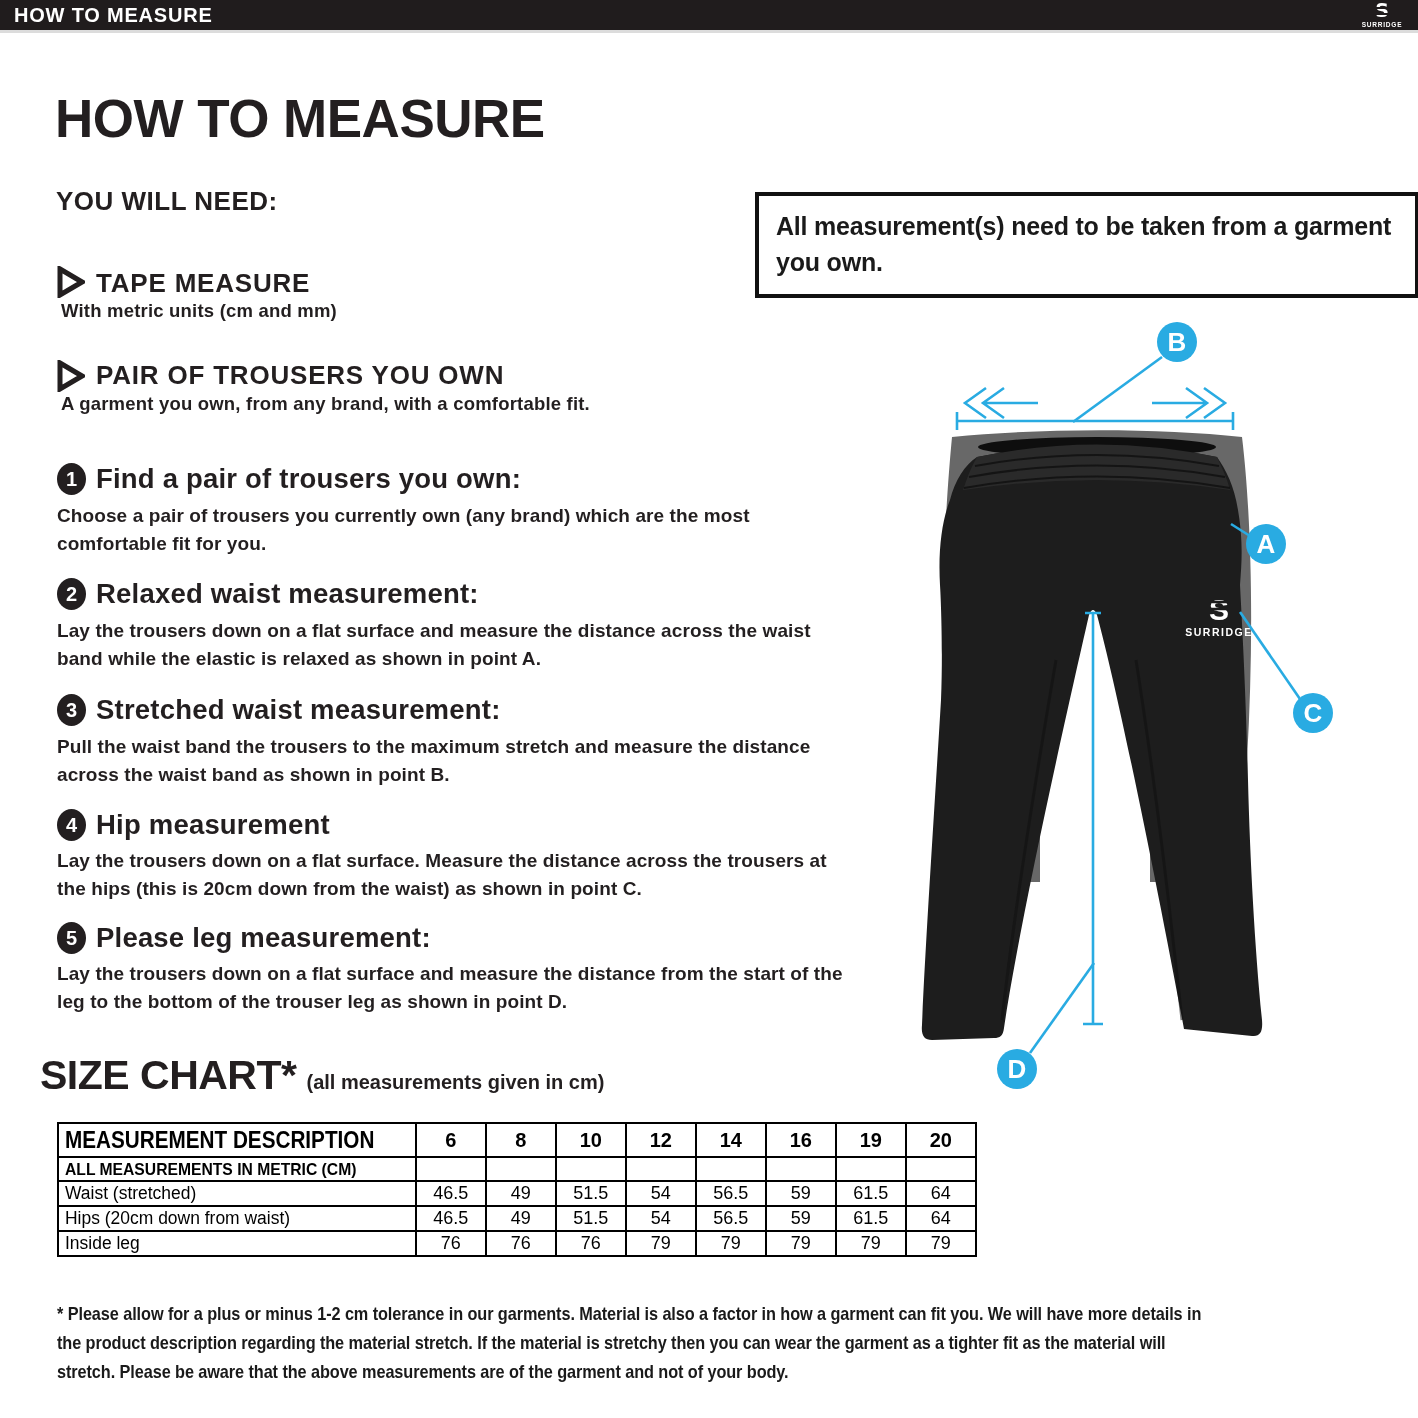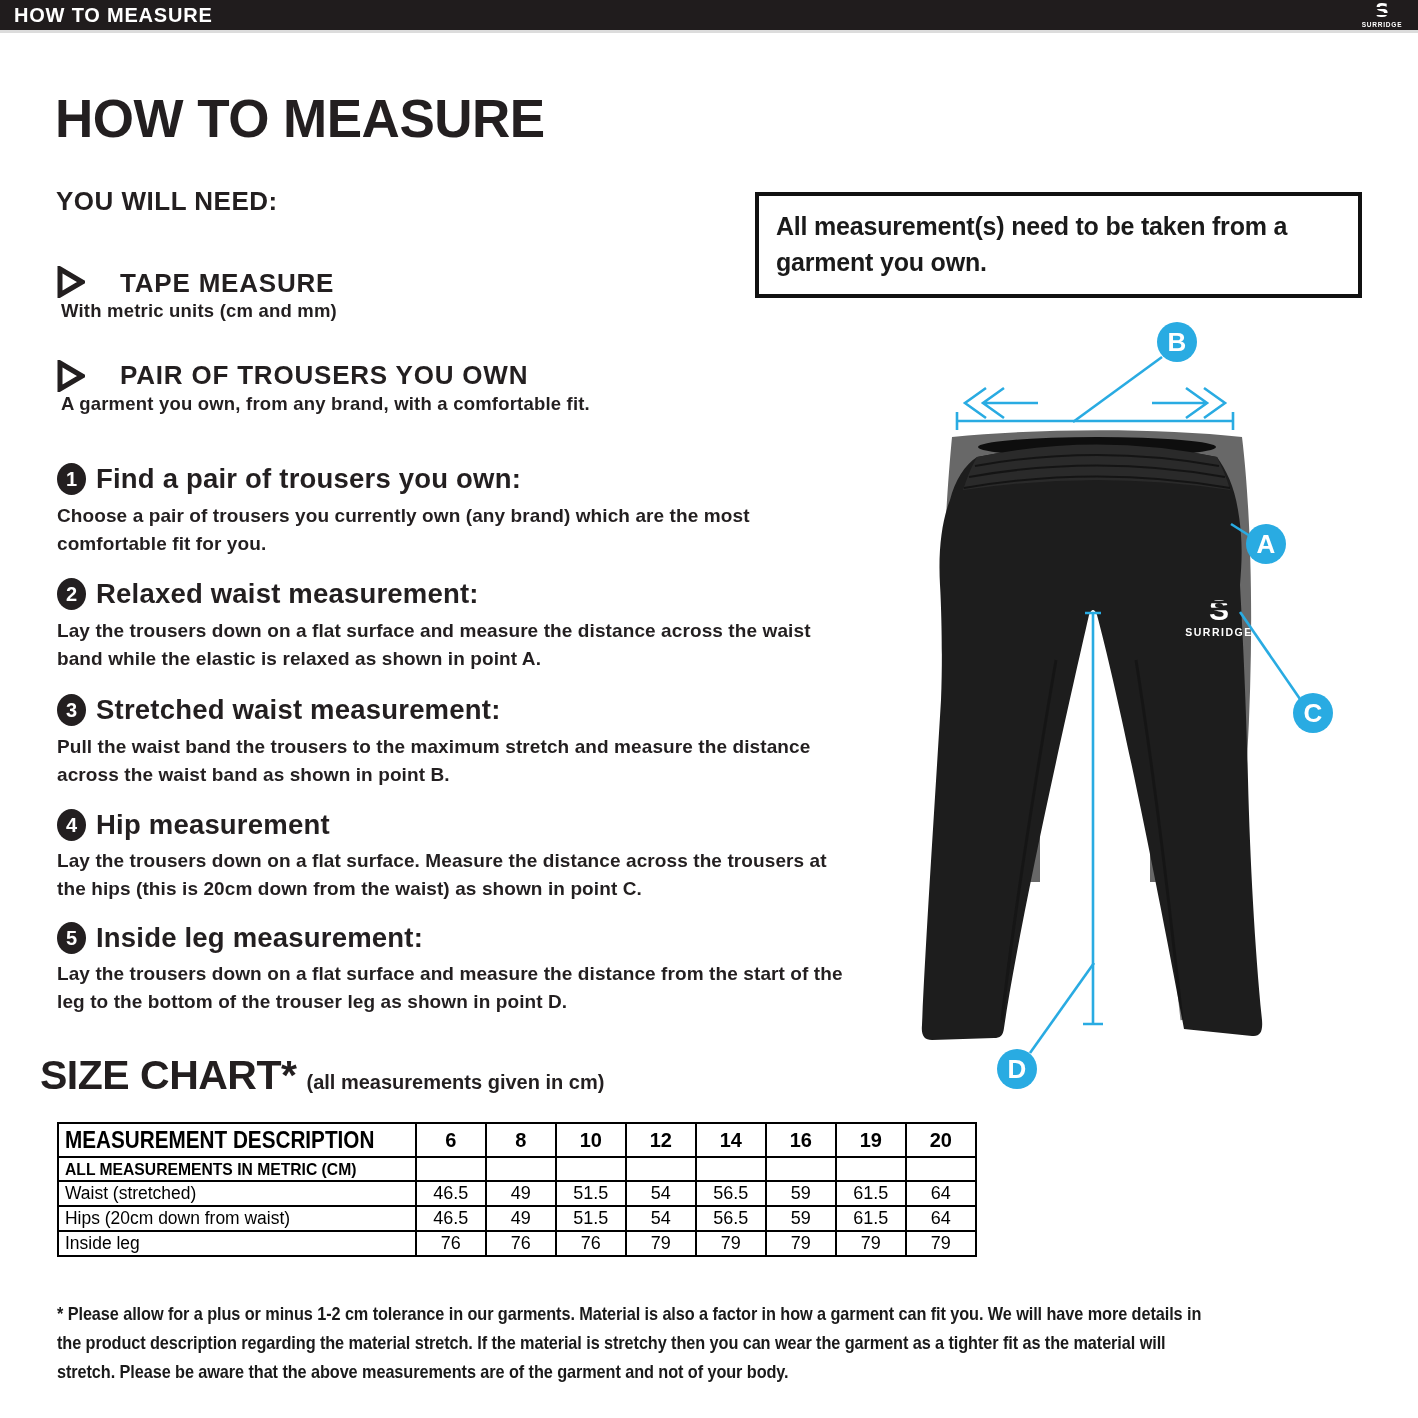"All measurement(s) need to be" .note-box { width: 607px -> 664px }
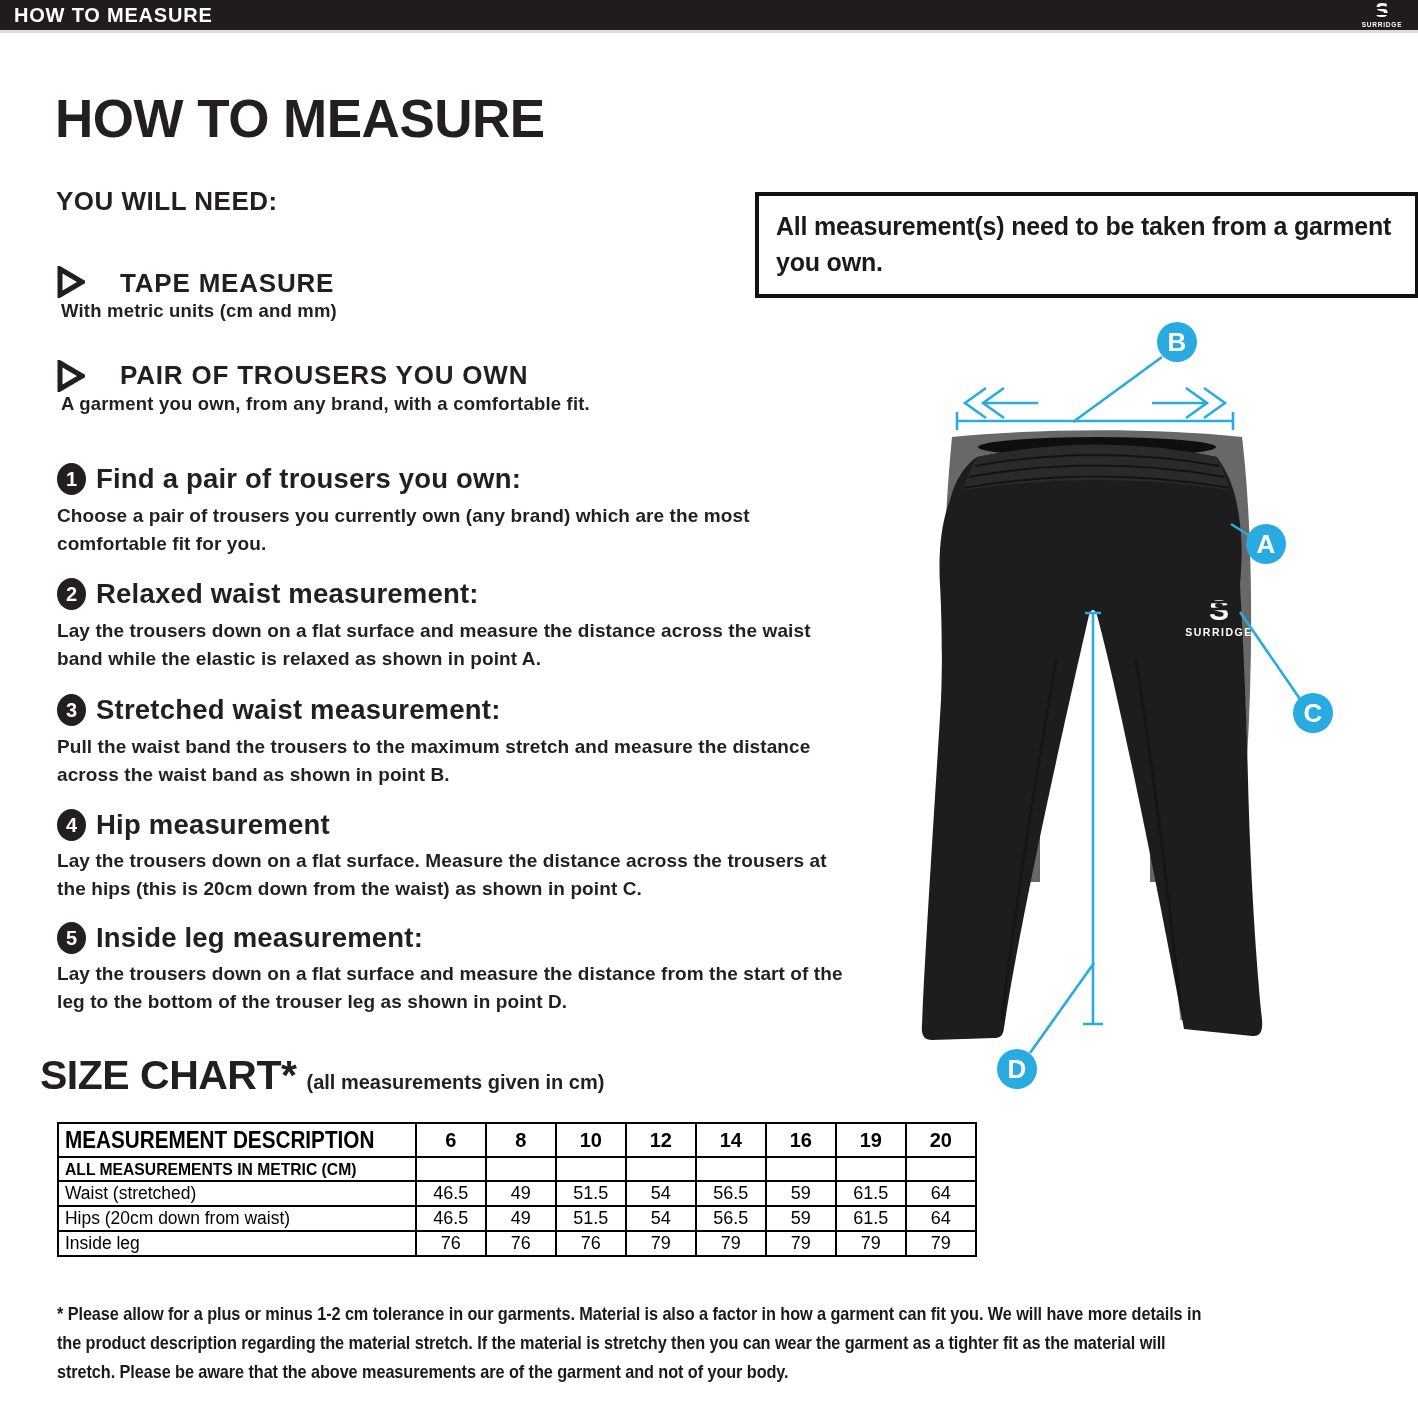"TAPE MEASURE" .need-label { margin-left: 24px -> none }
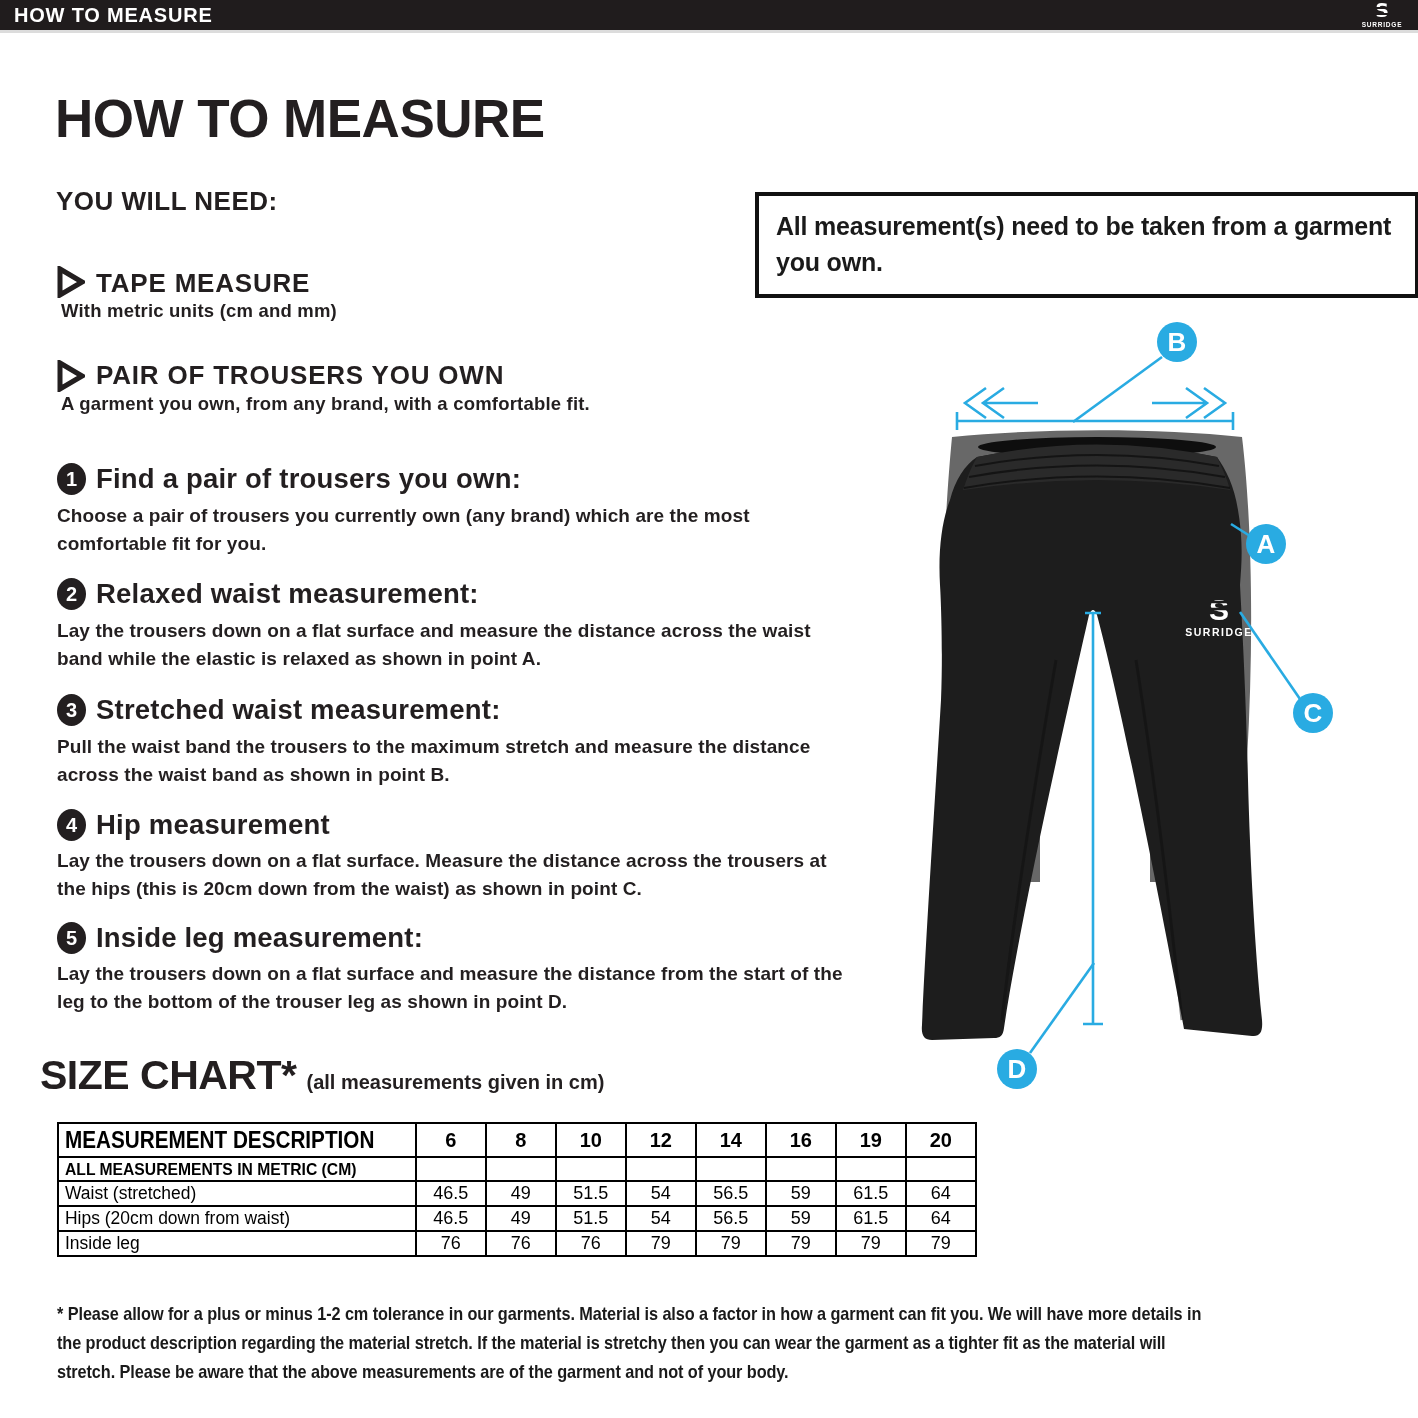"Inside leg measurement:" span.step-title { text: Inside -> Please }
